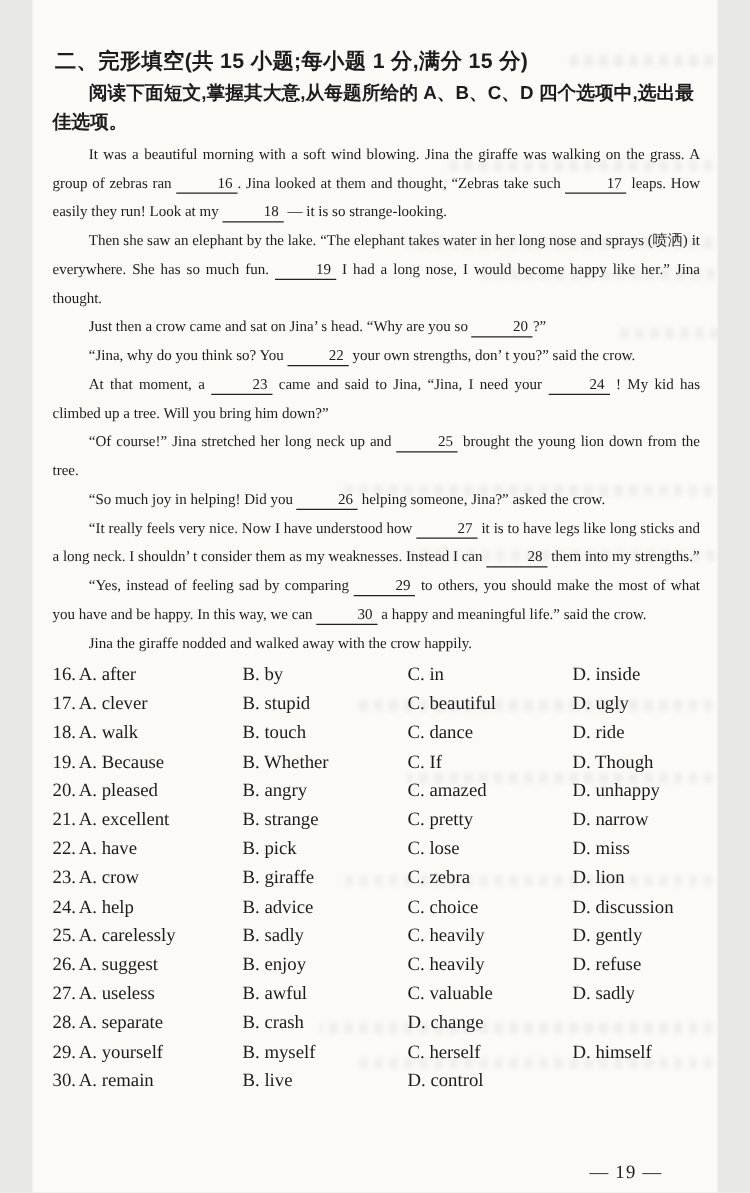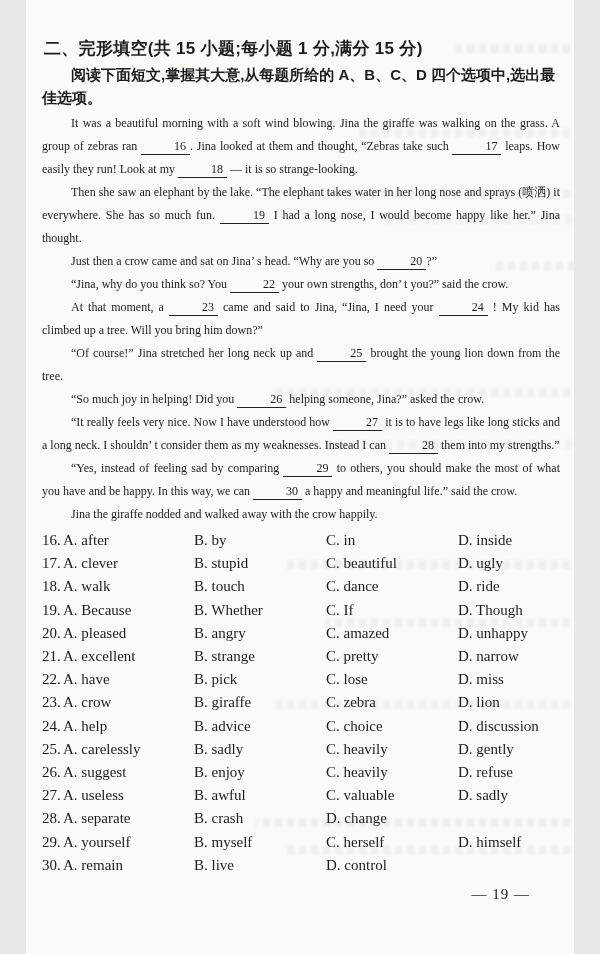"— 19 —" .page-number { top: 886px -> 930px }
